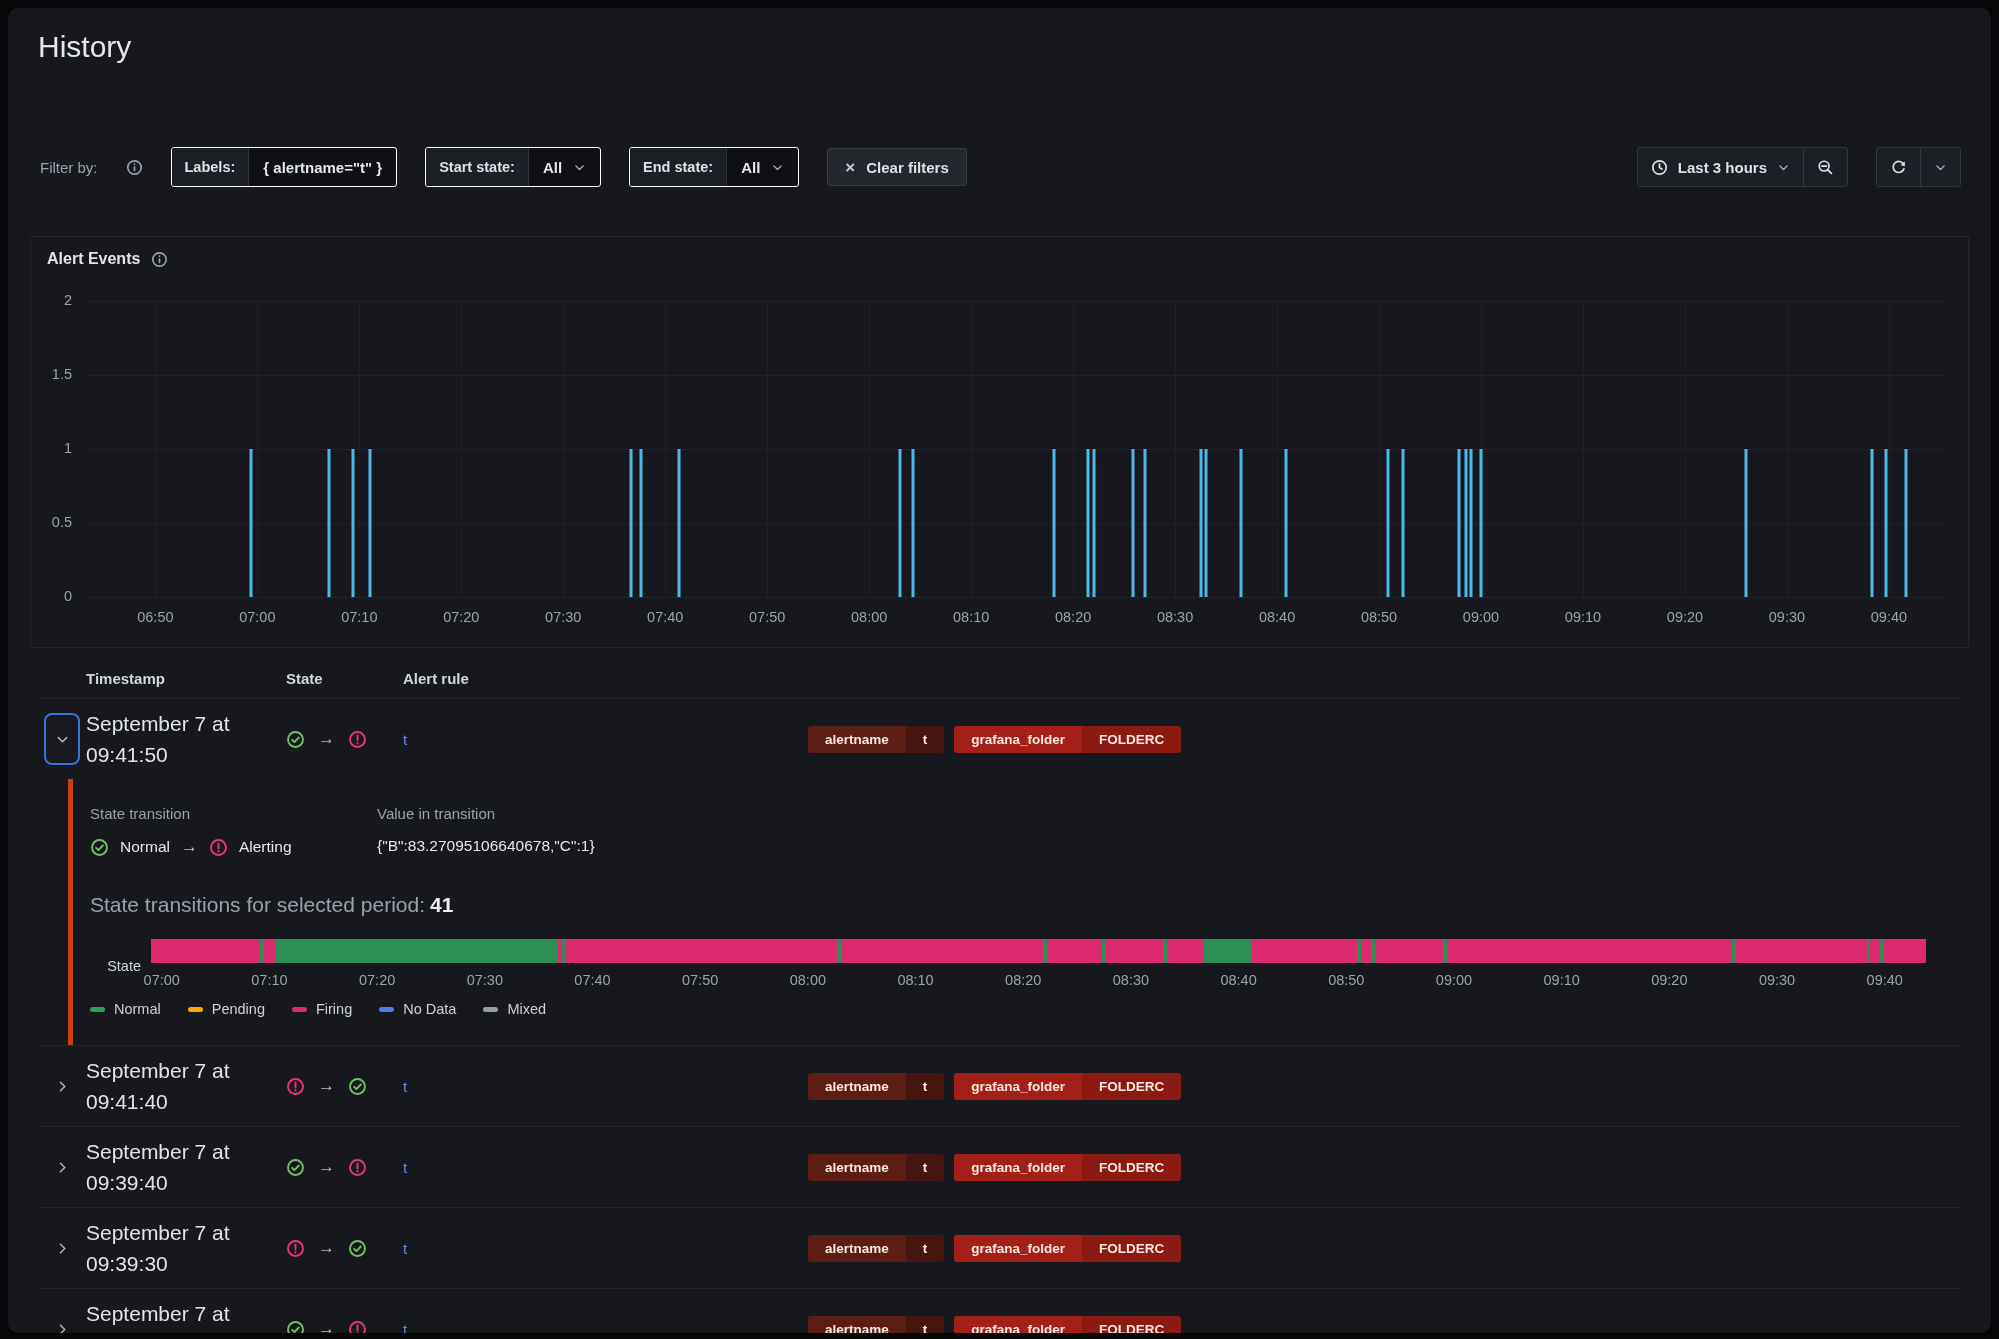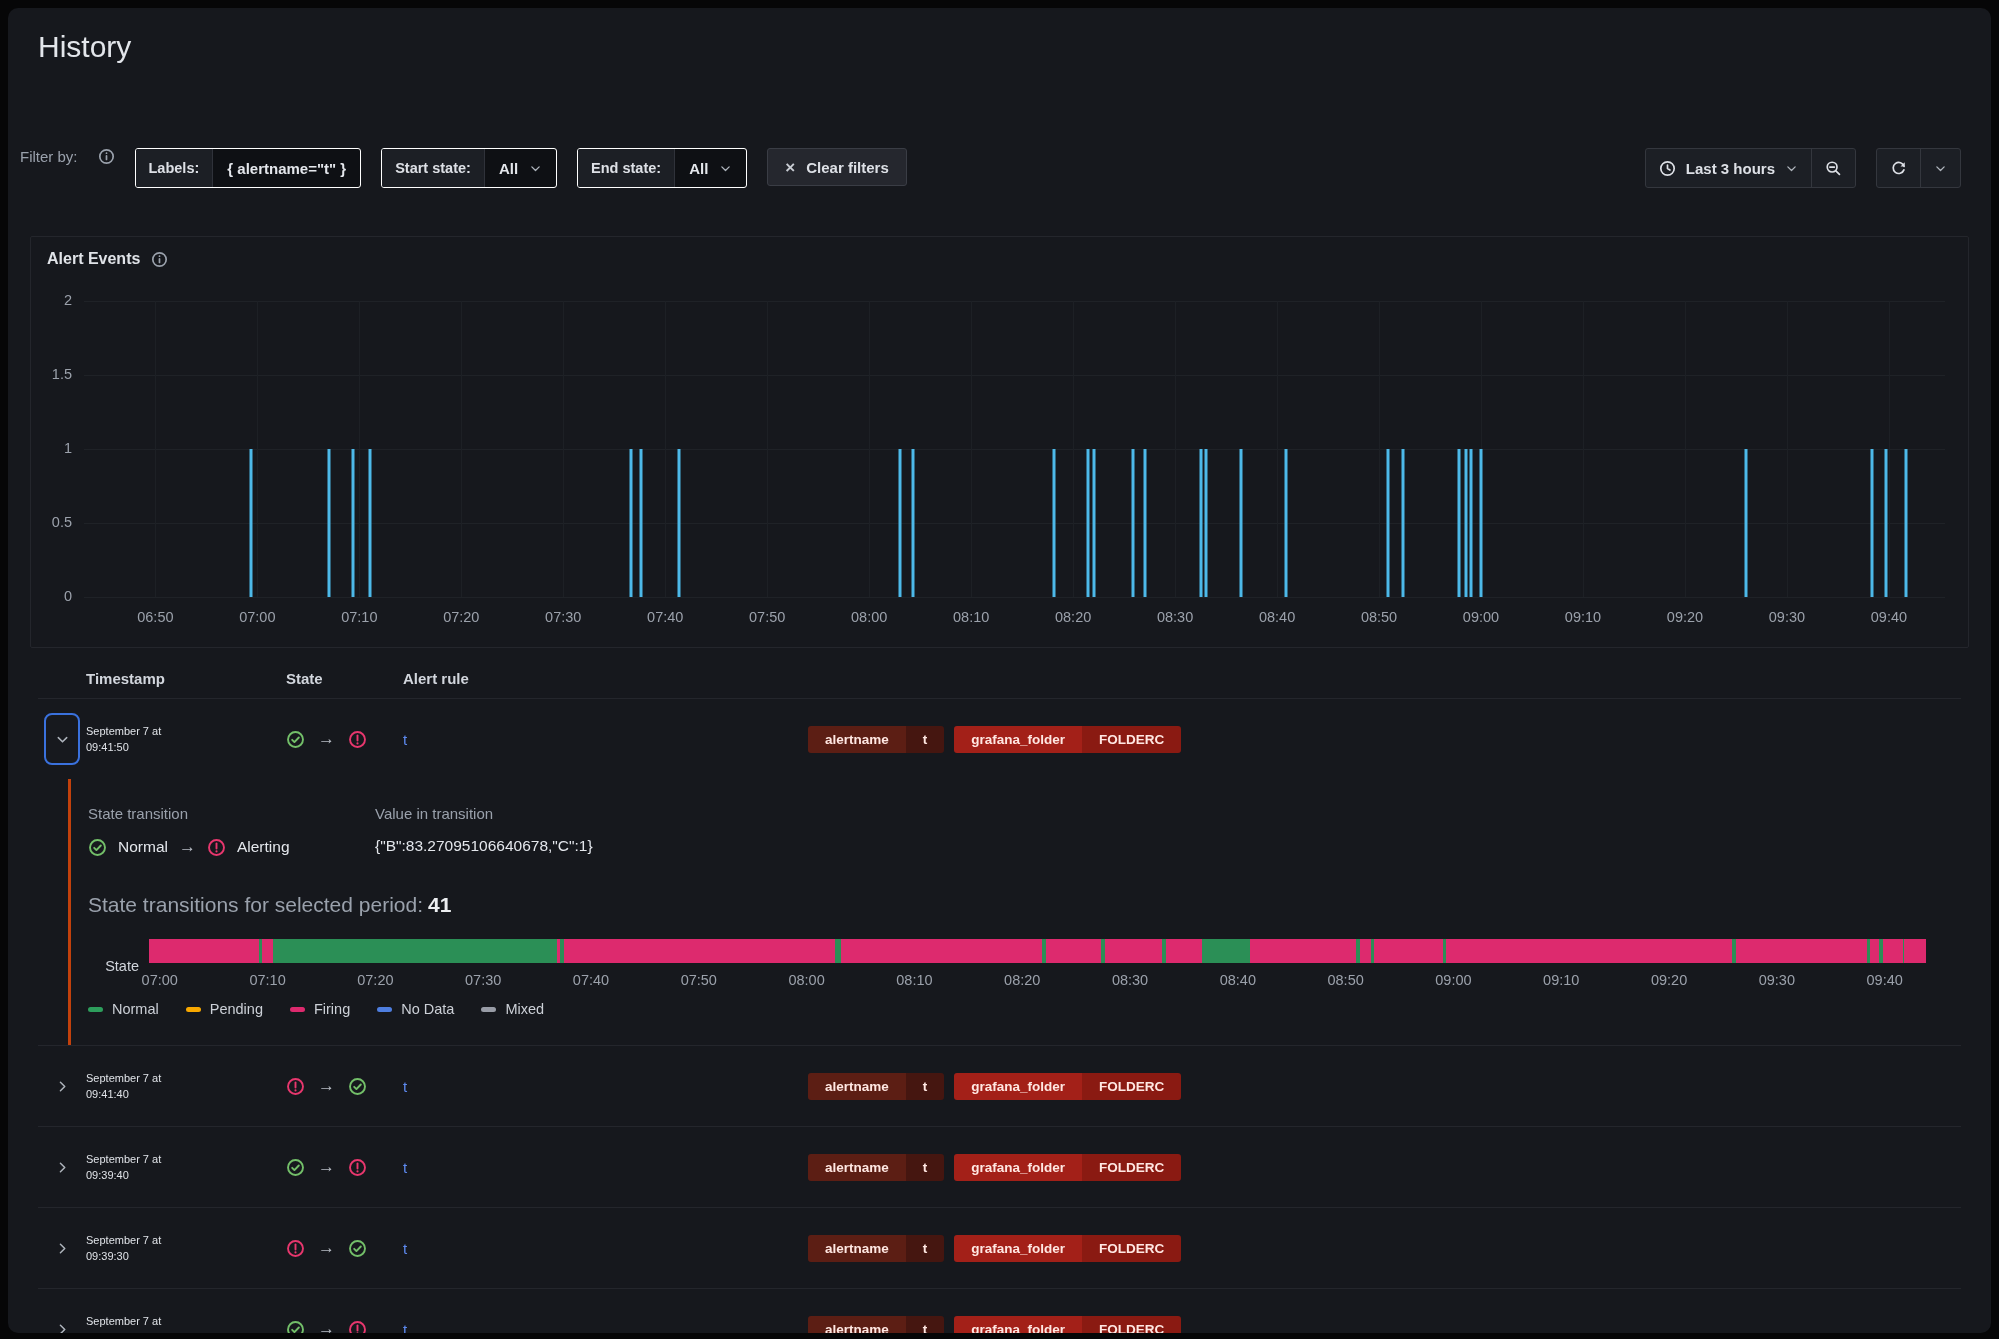"Filter by:" .filter-row { align-items: flex-start -> center; gap: 20px -> 28px; left: 12px -> 32px }
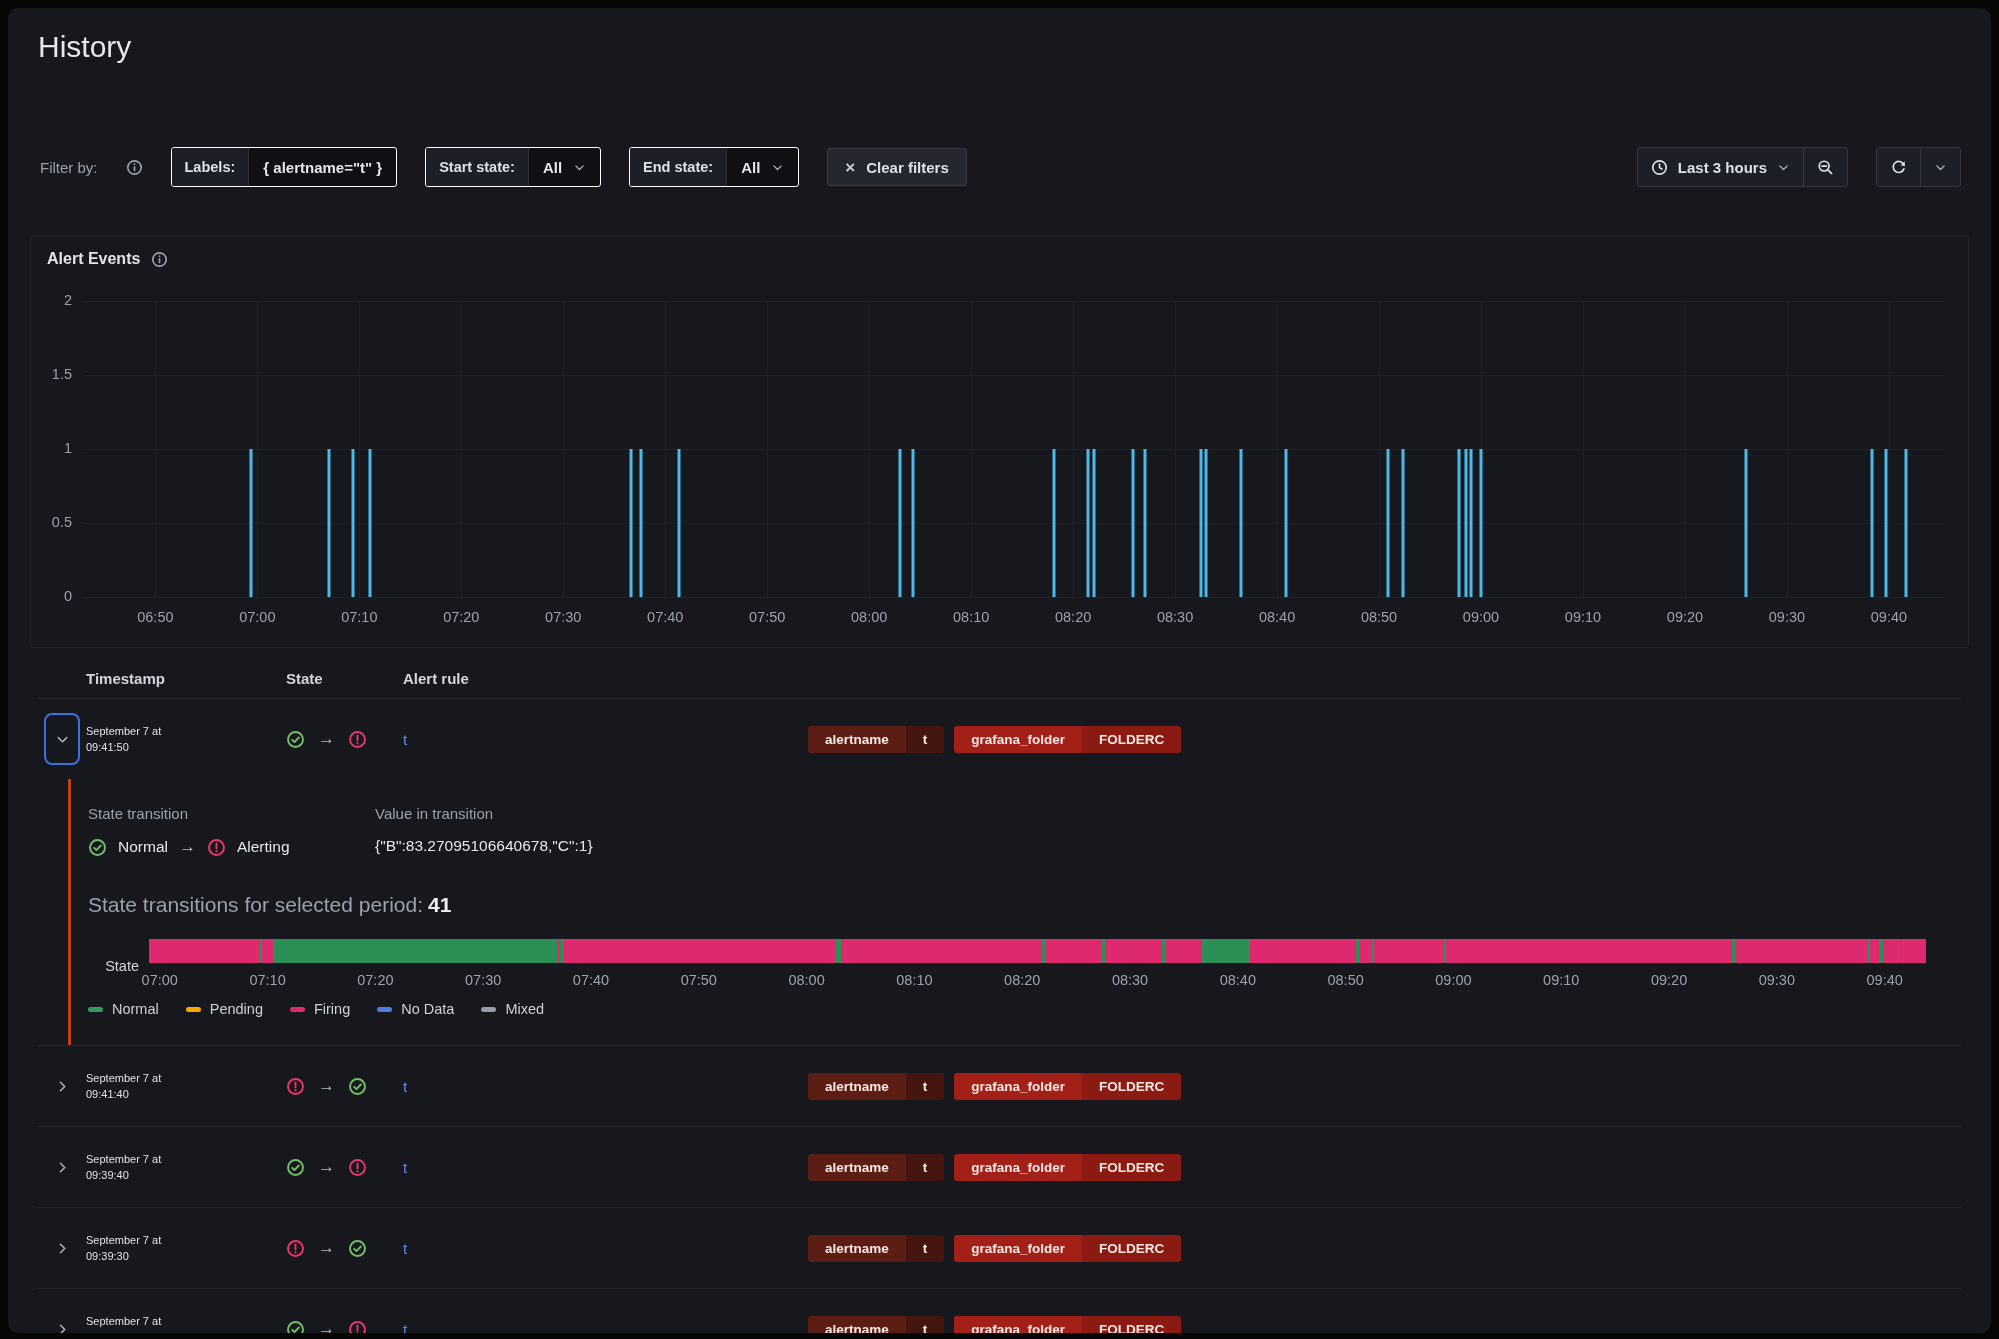"September 7 at" .ts { font-size: 11px -> 21px }
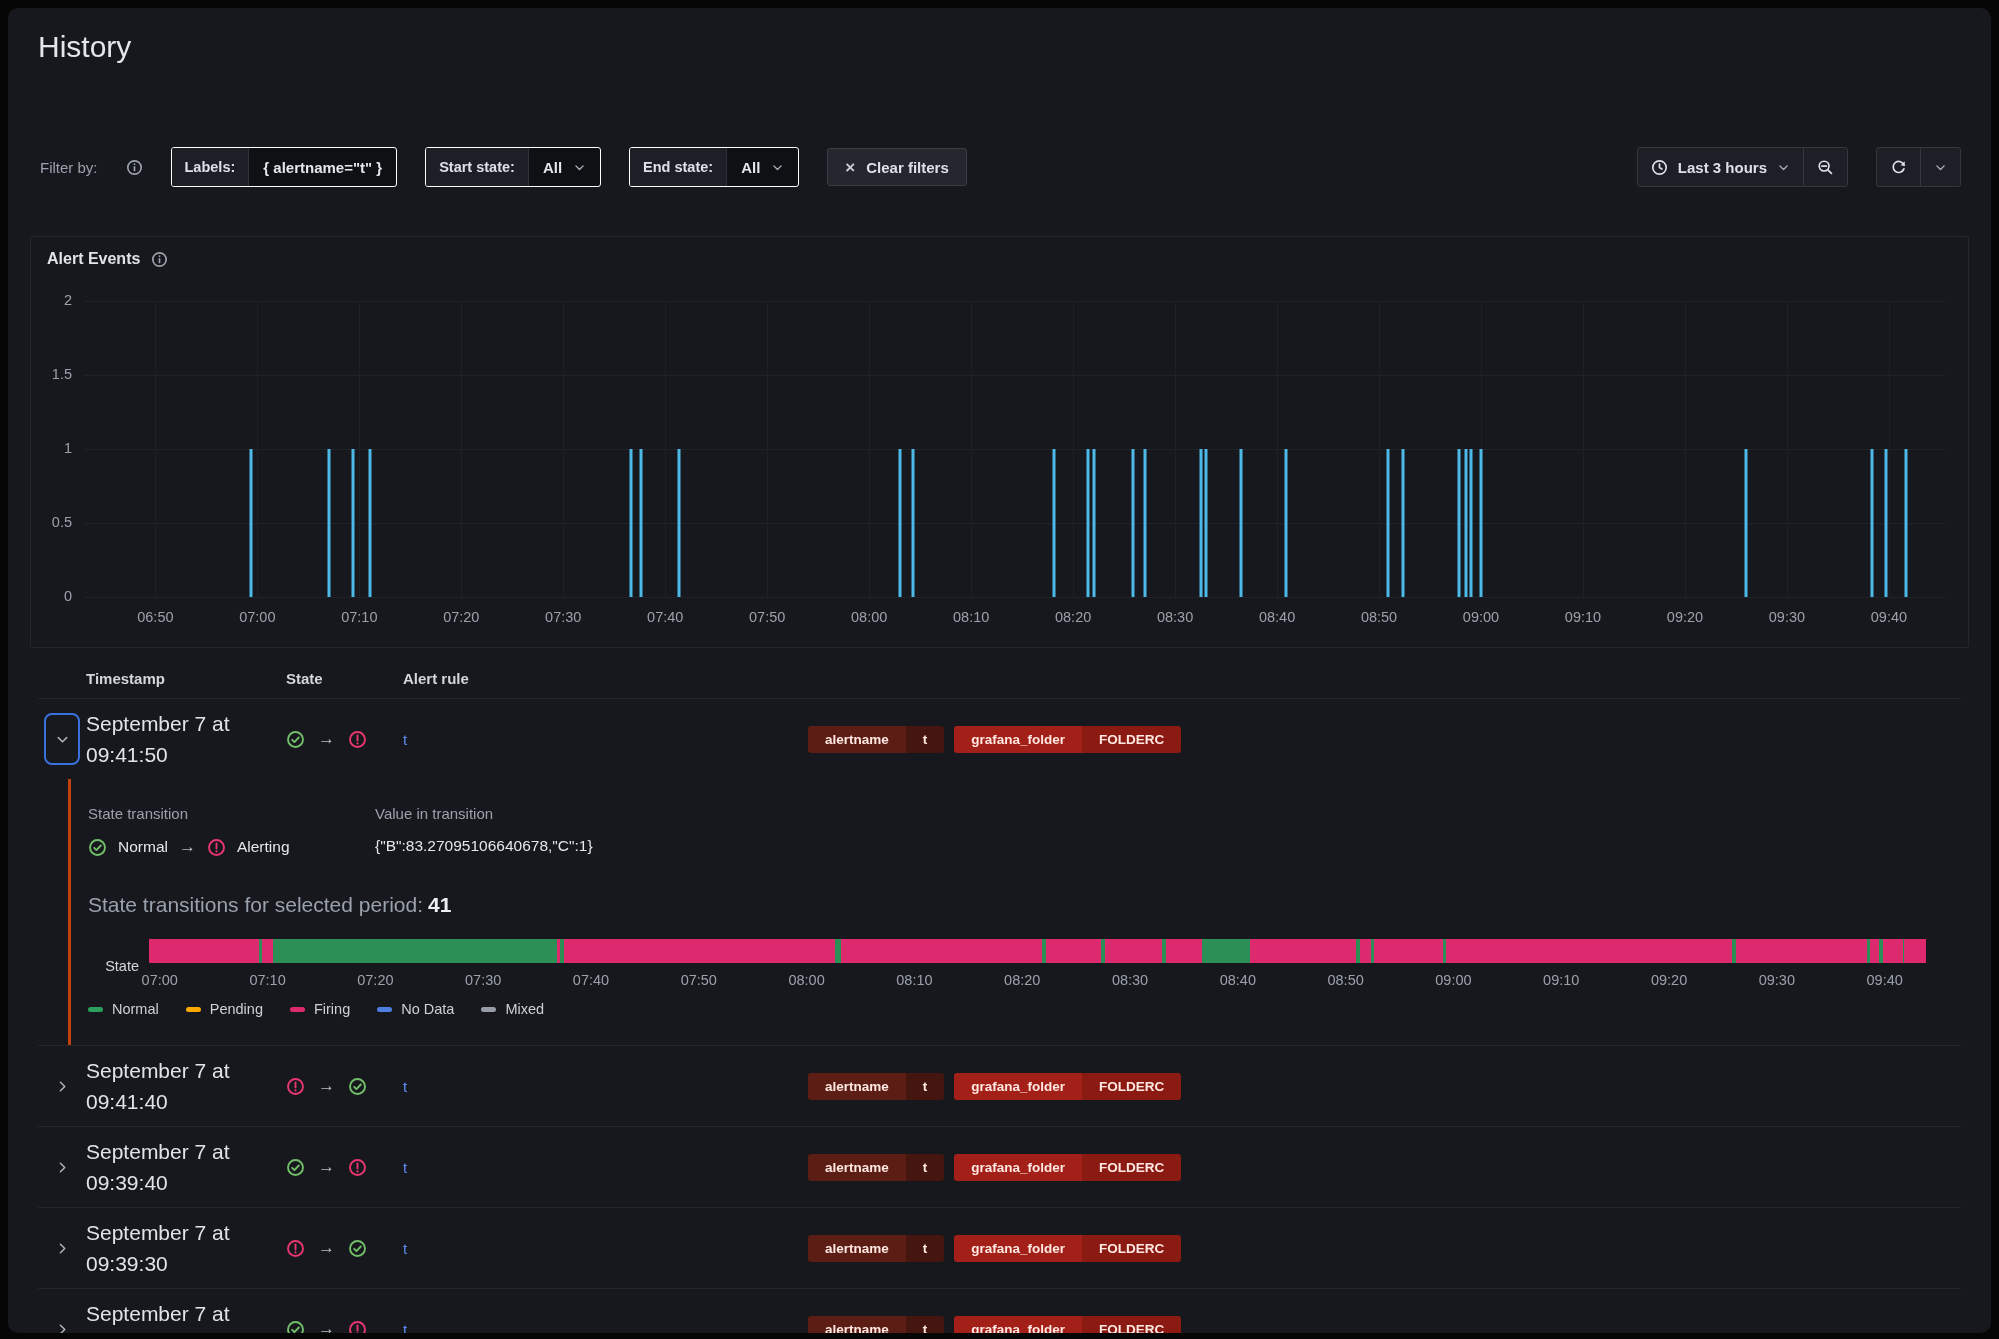"State transition" .detail { border-left: 3px solid #c2410c -> 5px solid #c2410c }
